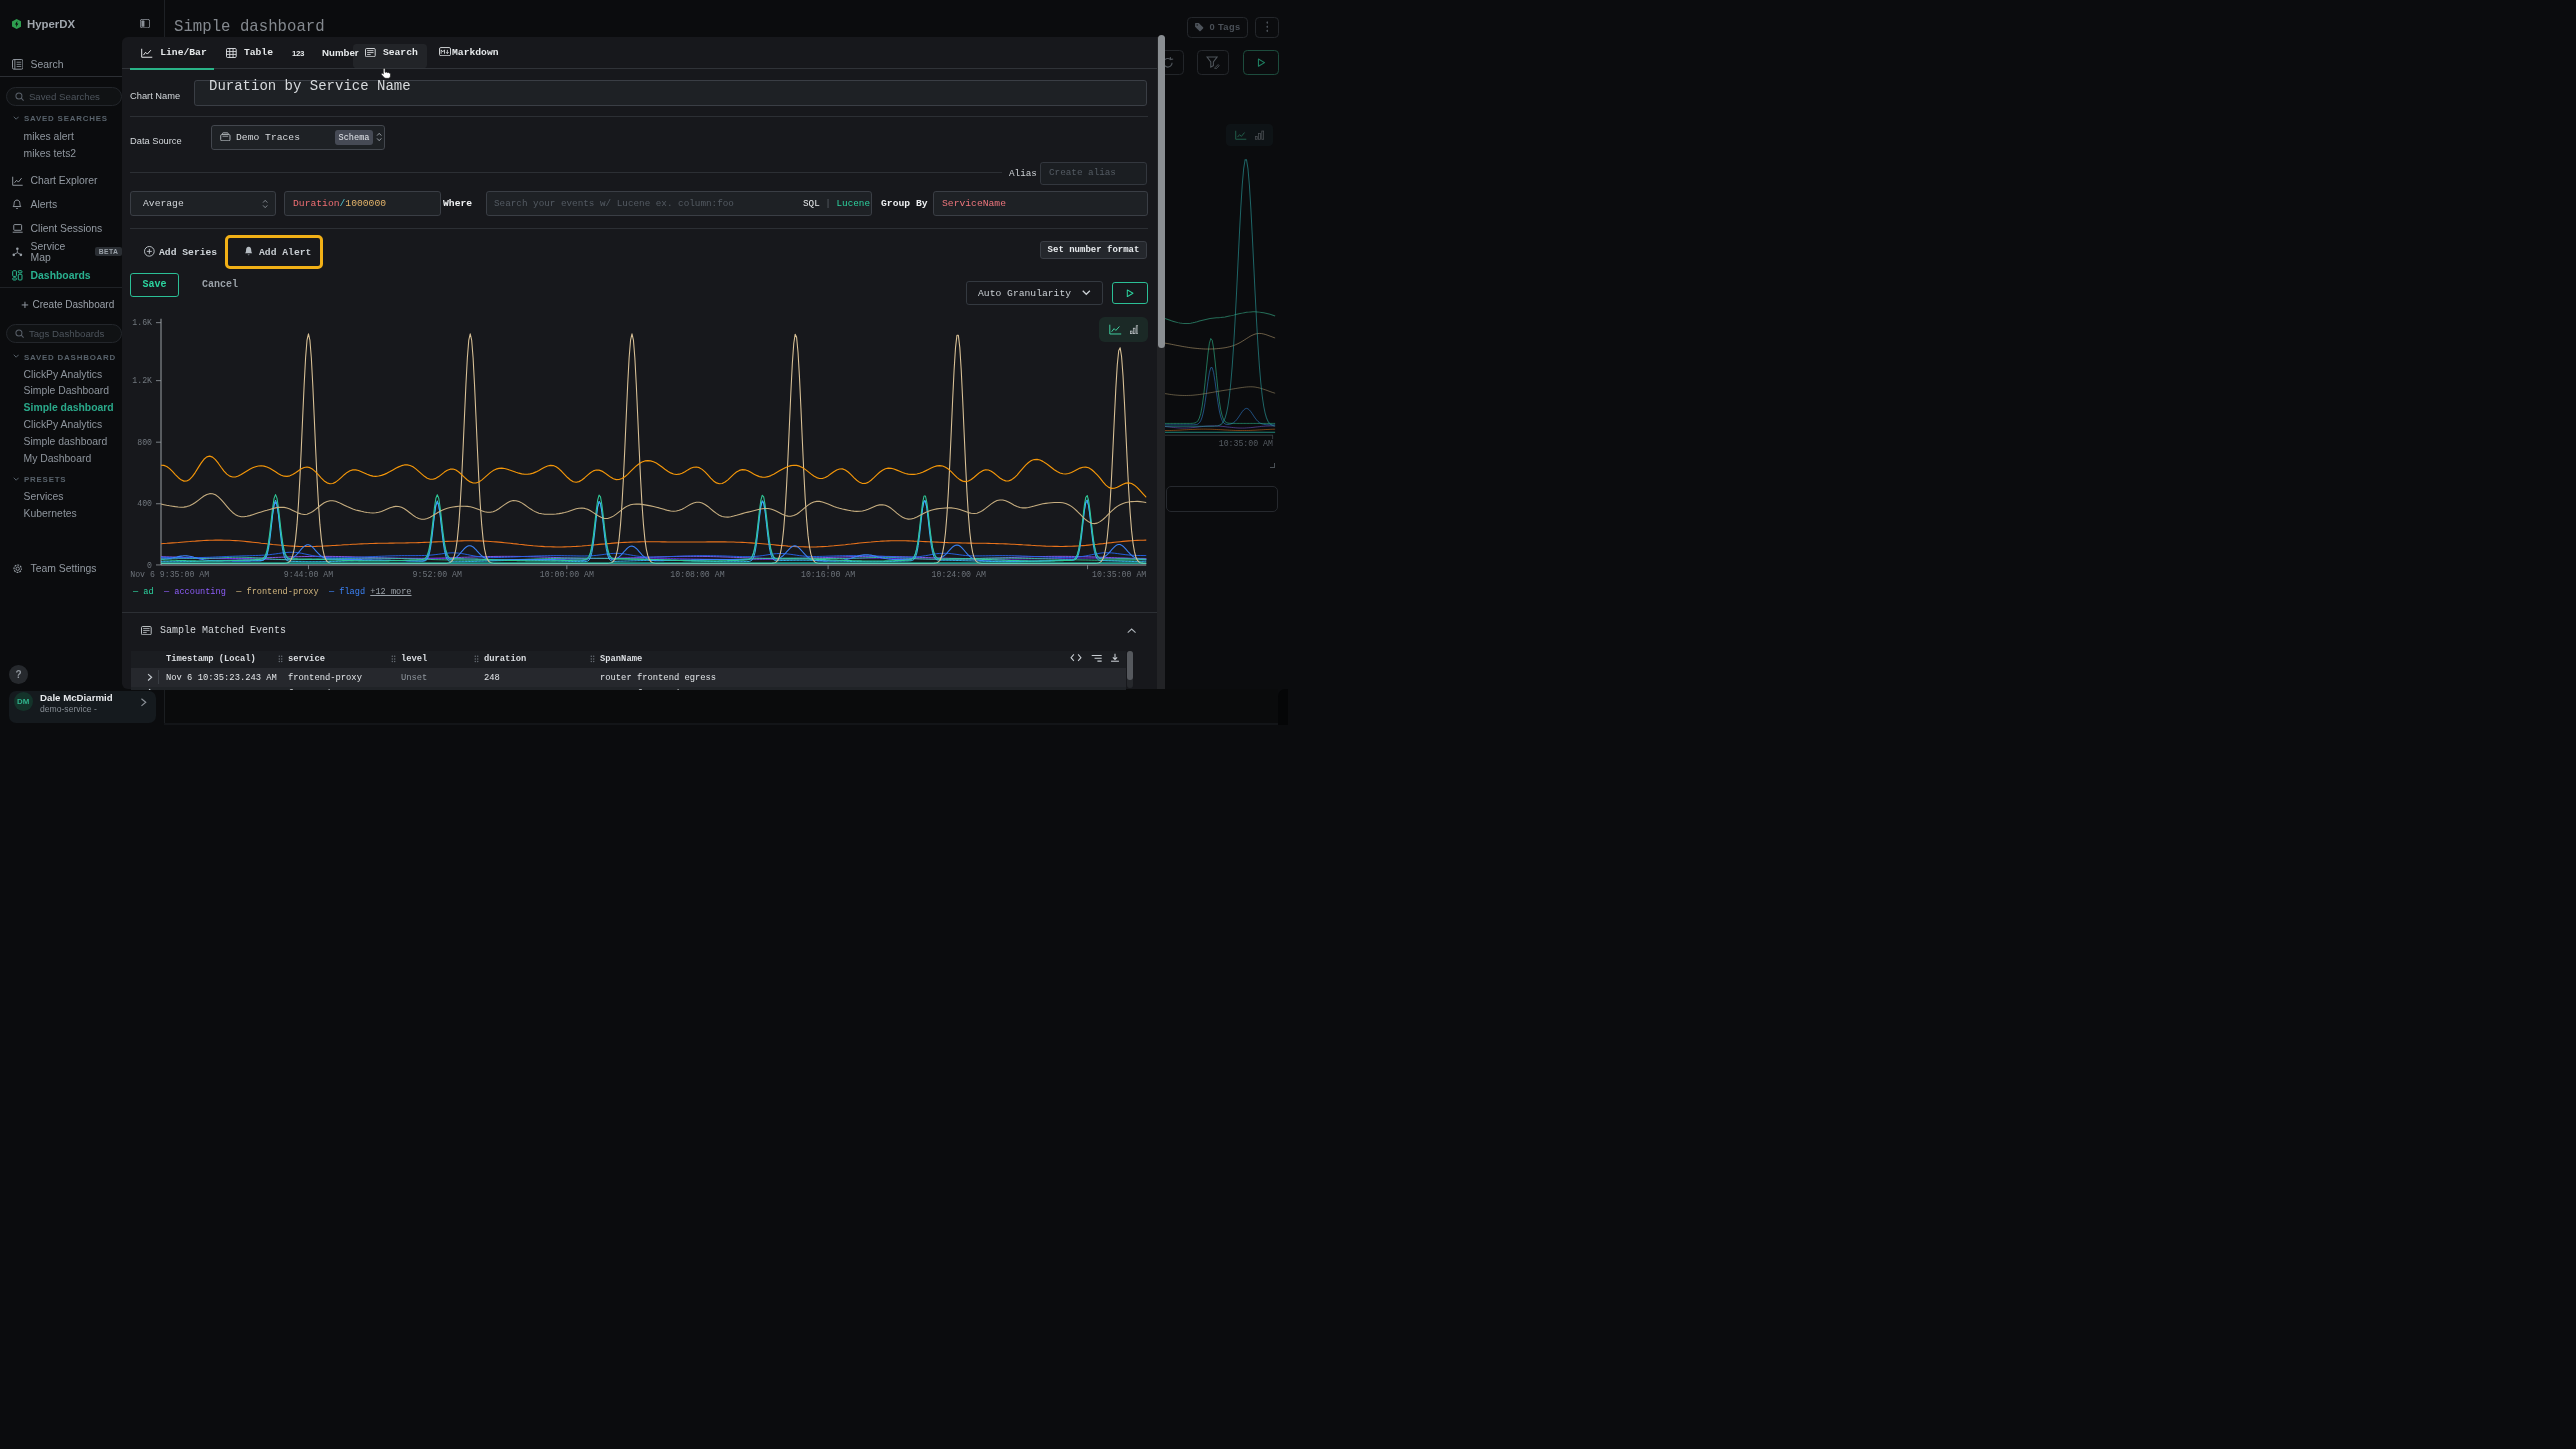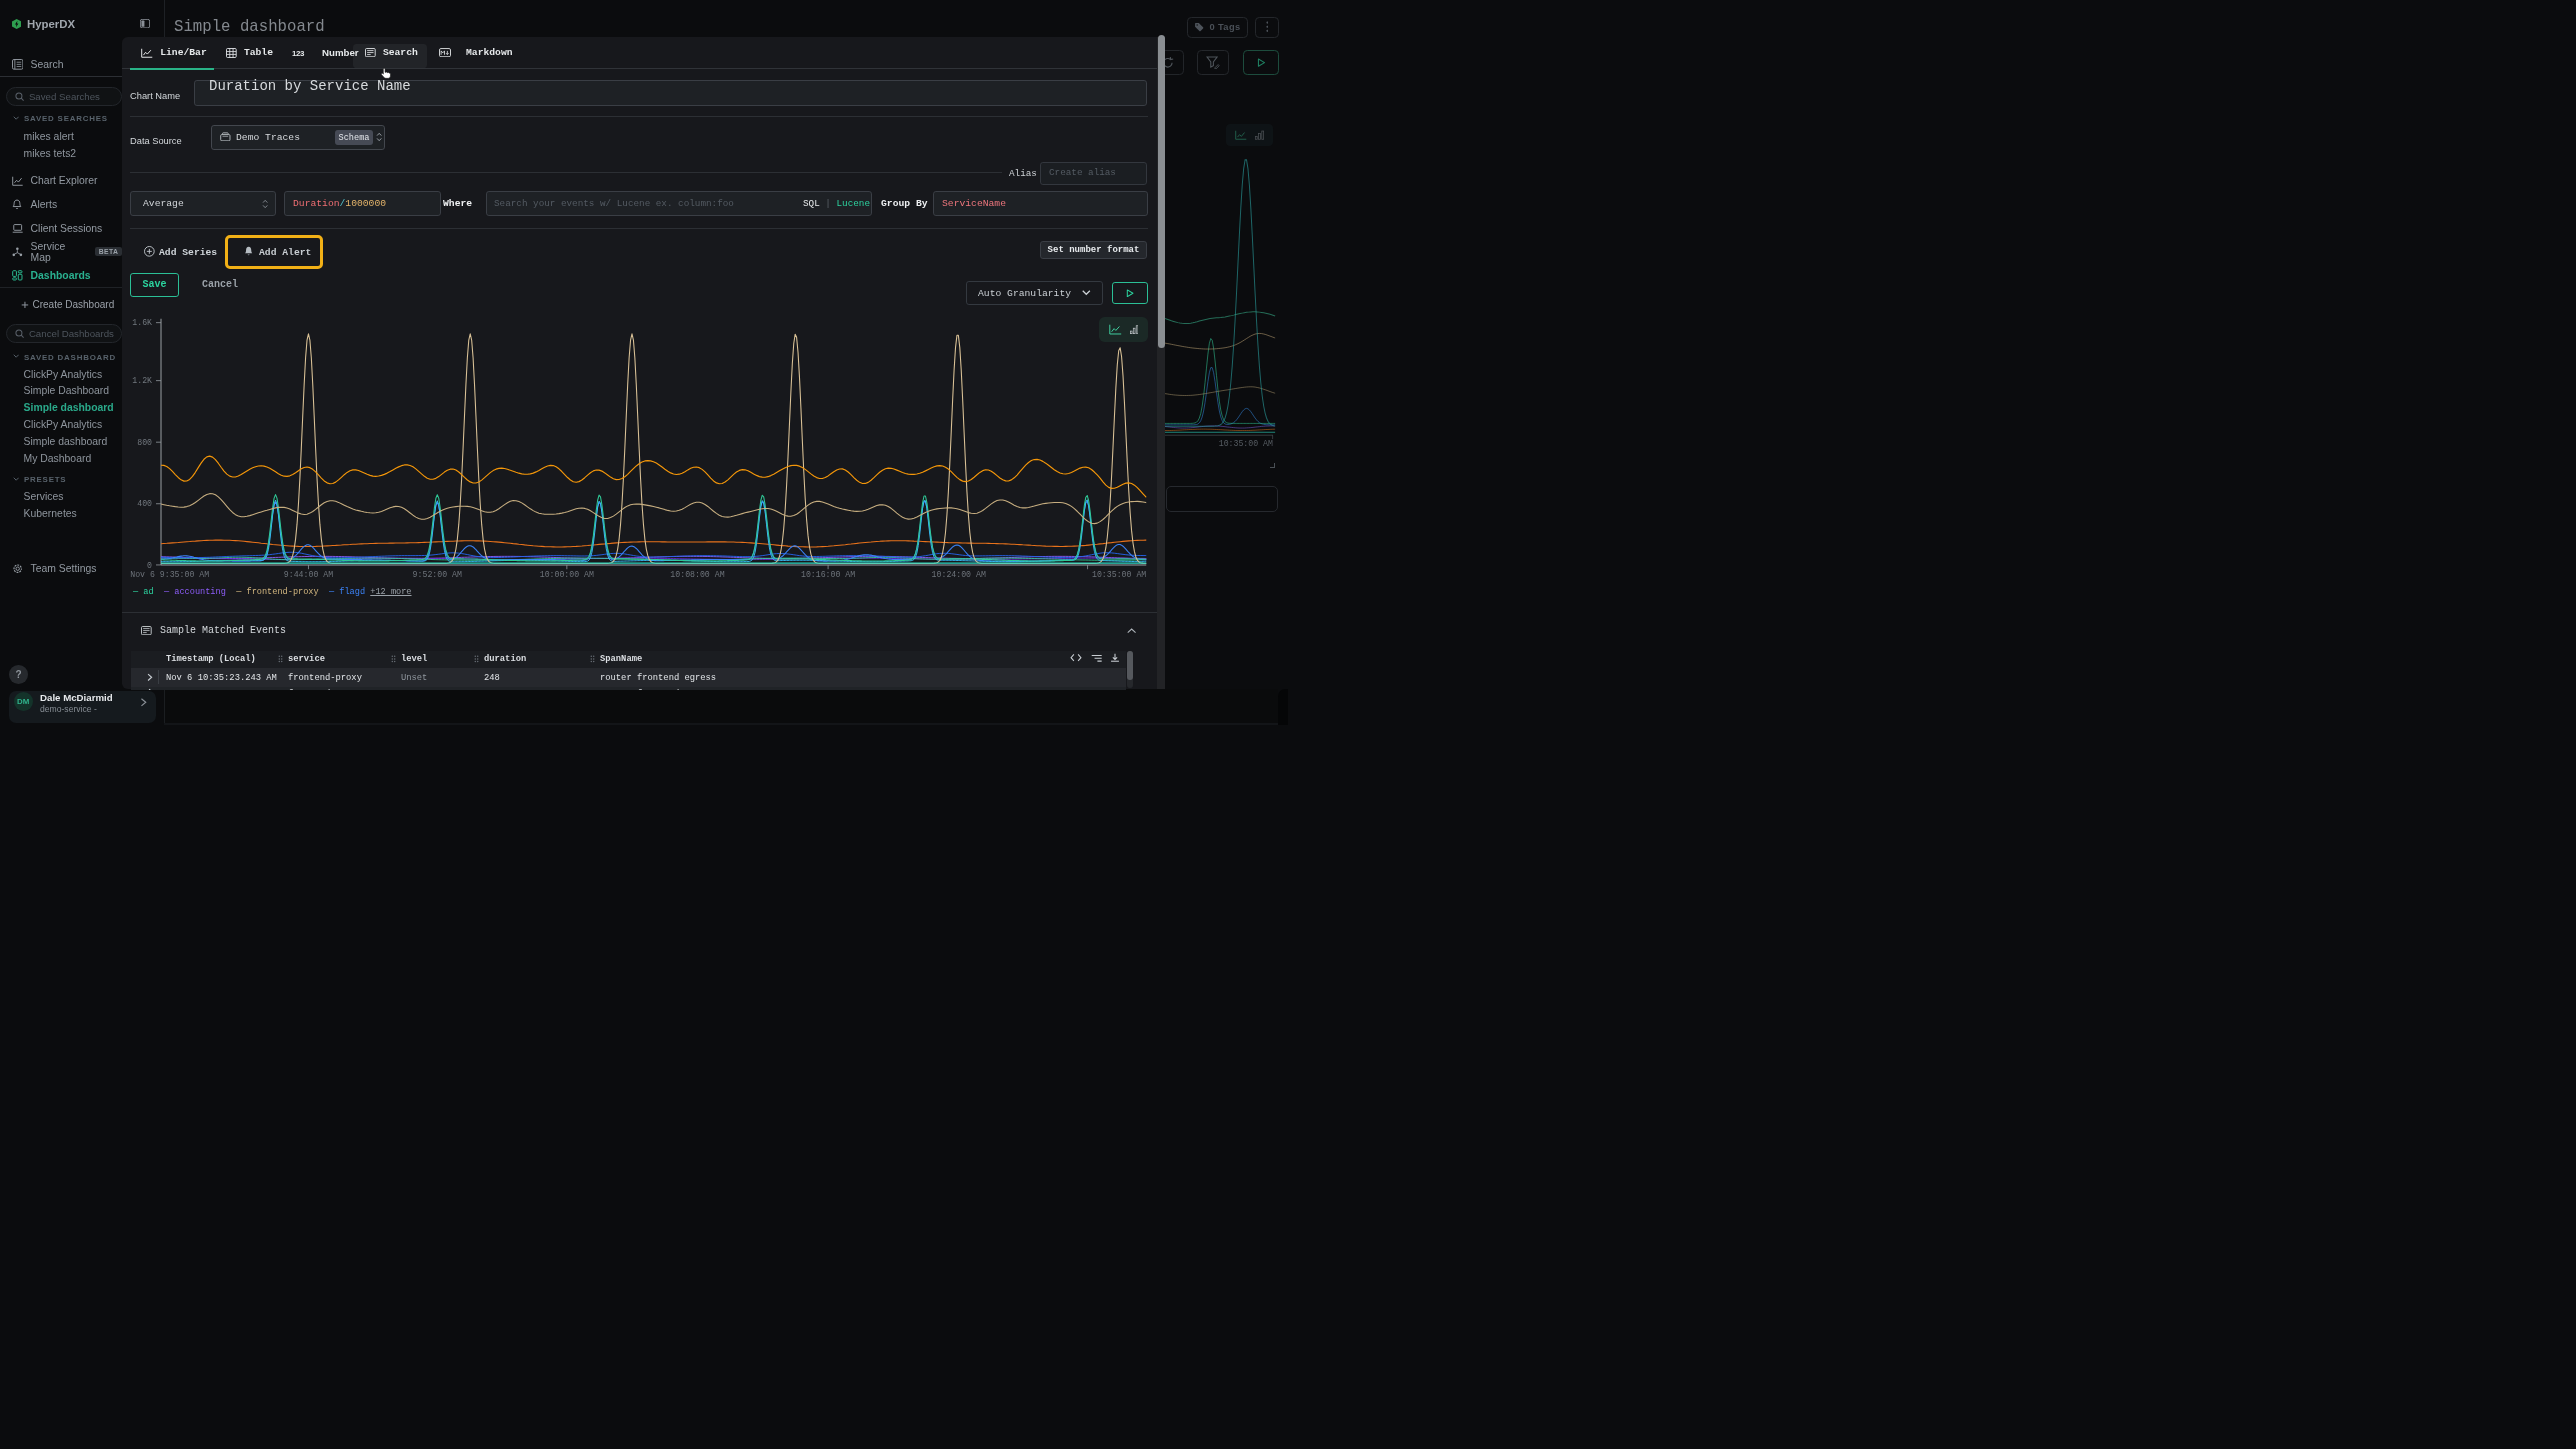"Markdown" div.abs { align-items: center -> none; gap: 15px -> 1px }
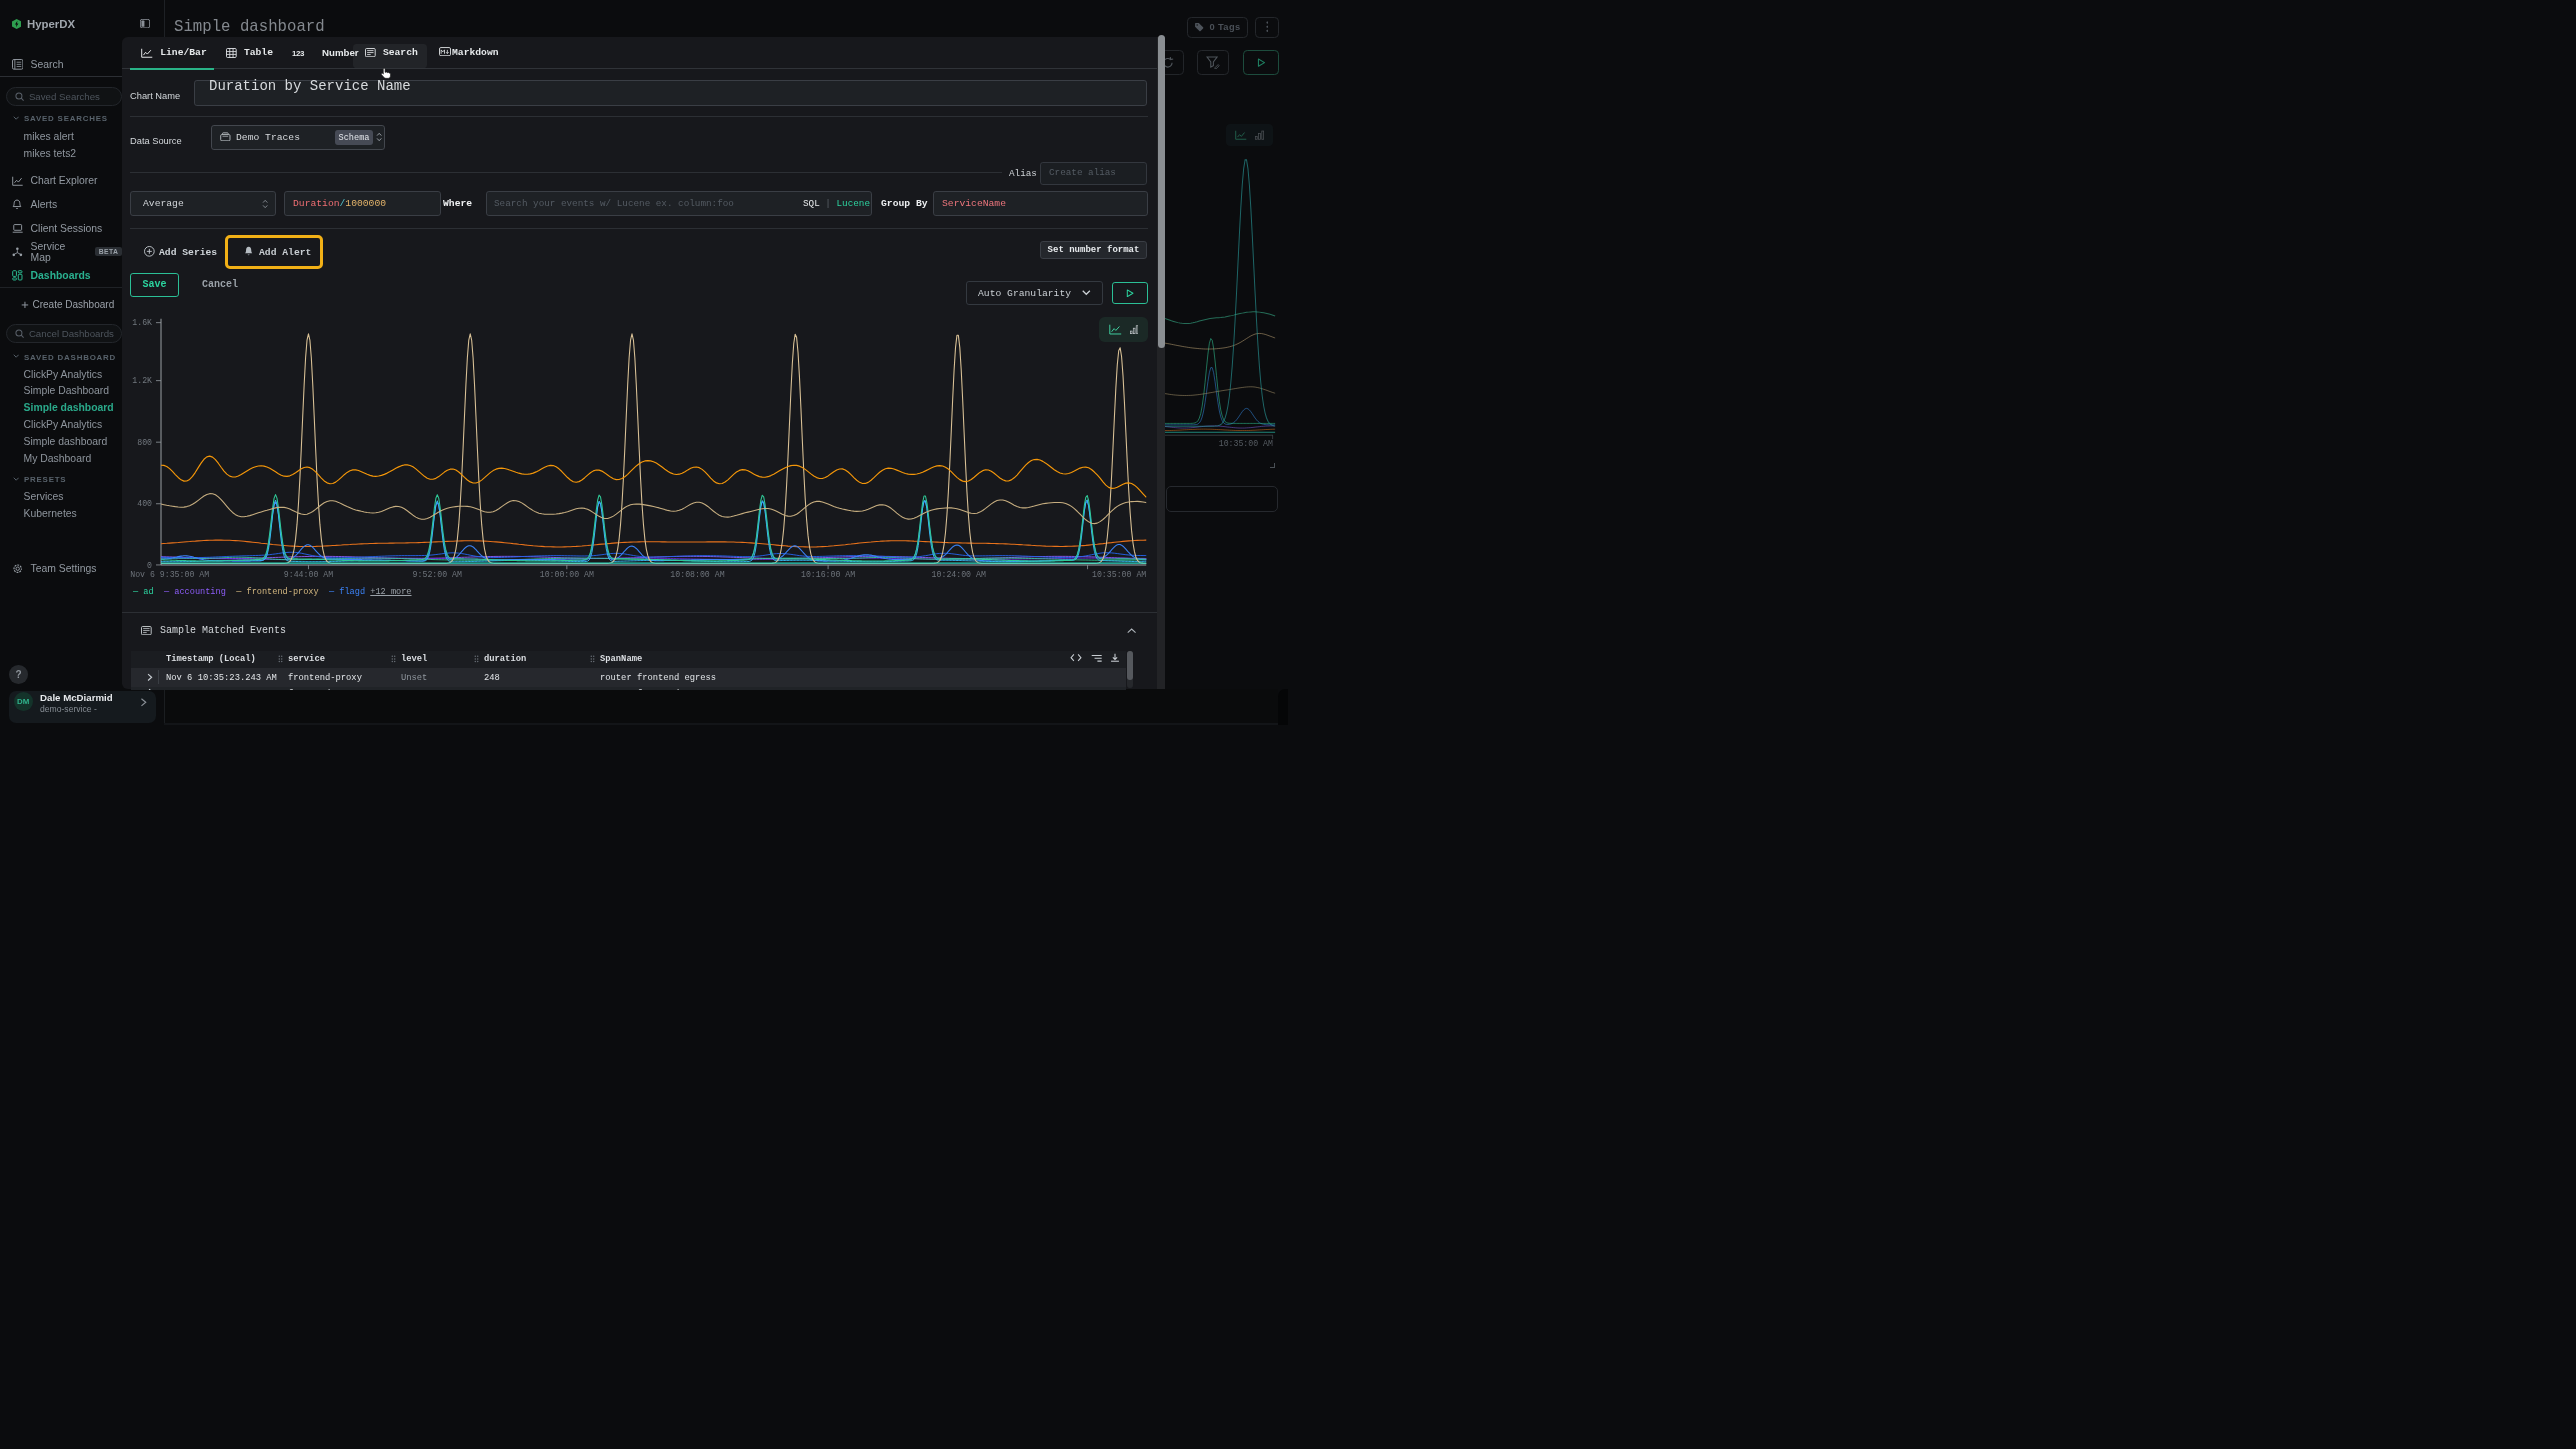"Cancel Dashboards" span { text: Cancel -> Tags }
